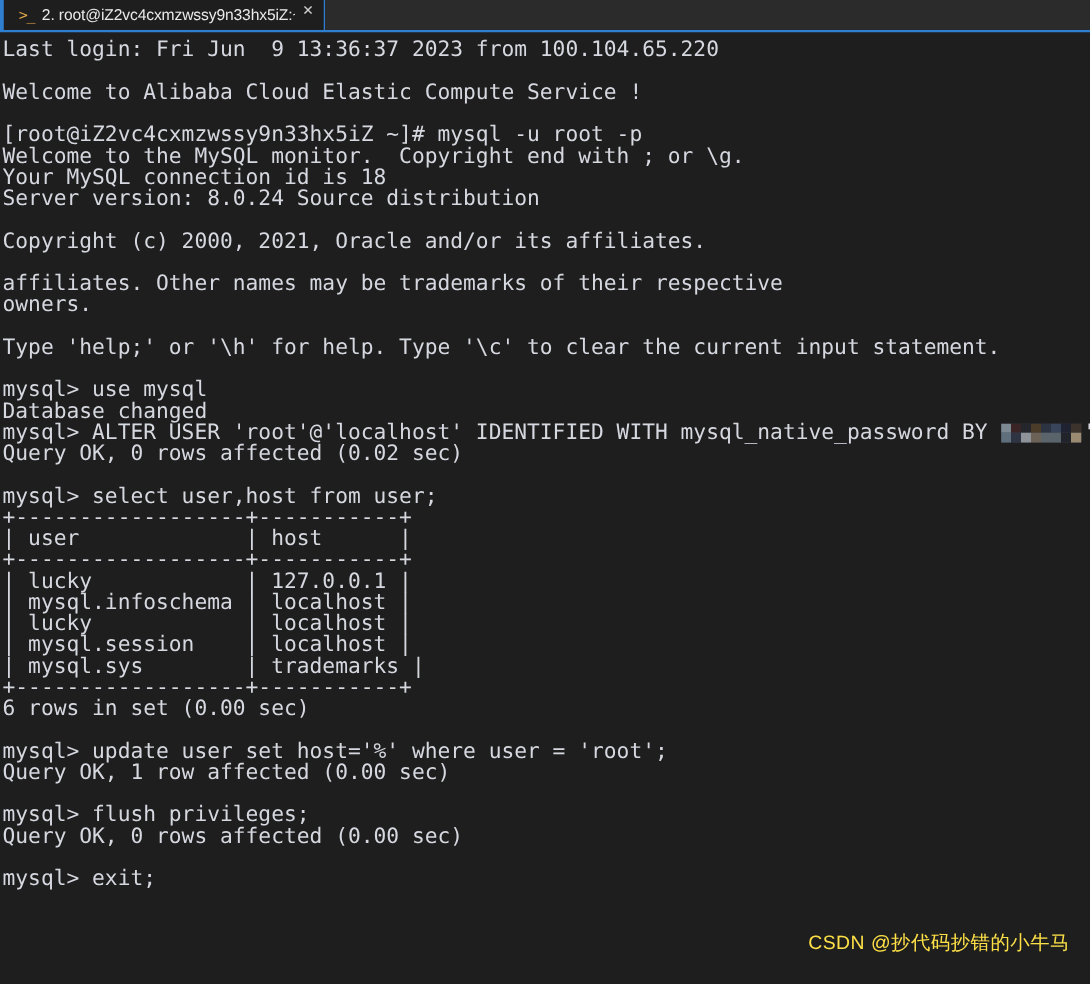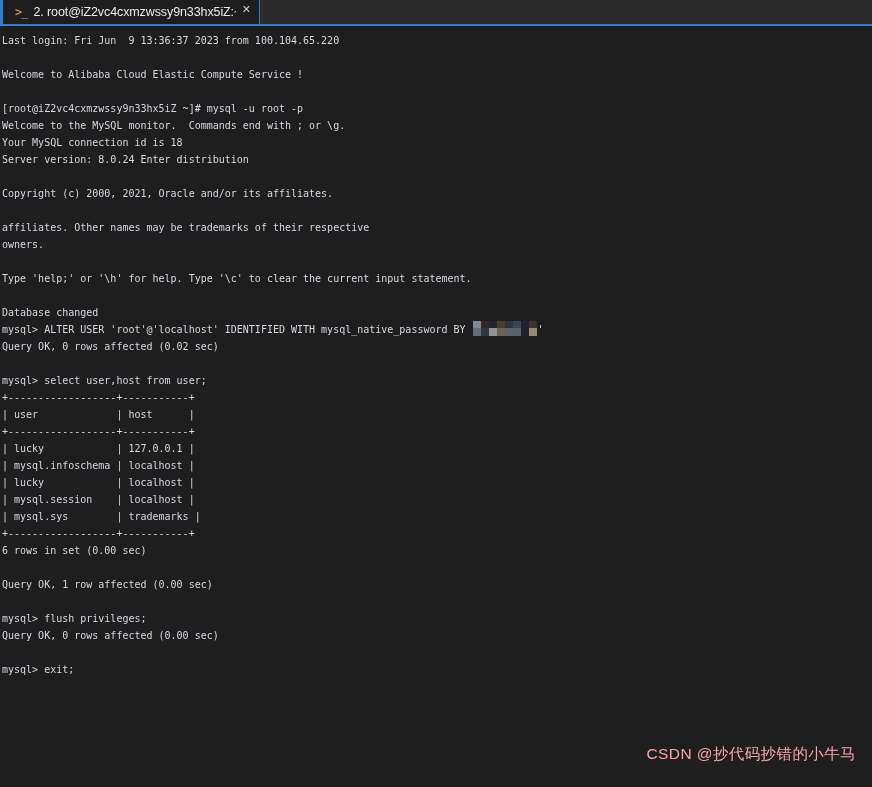"Last login: Fri Jun 9" .term-line { font-size: 10px -> 17px }
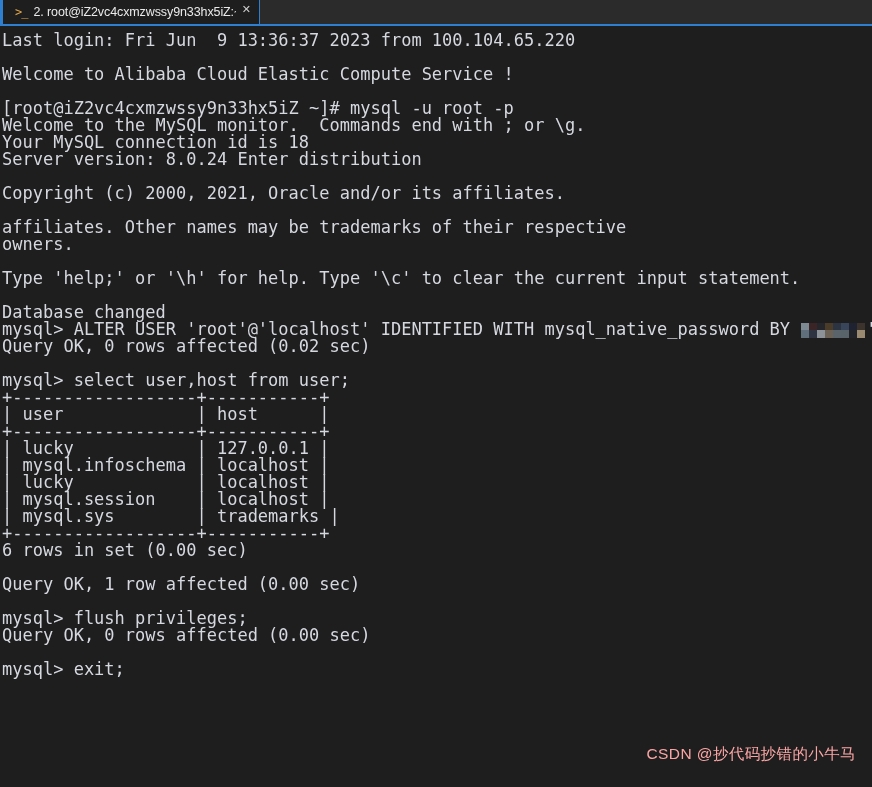"Welcome to the MySQL monitor." div.term-line { text: Commands -> Copyright }
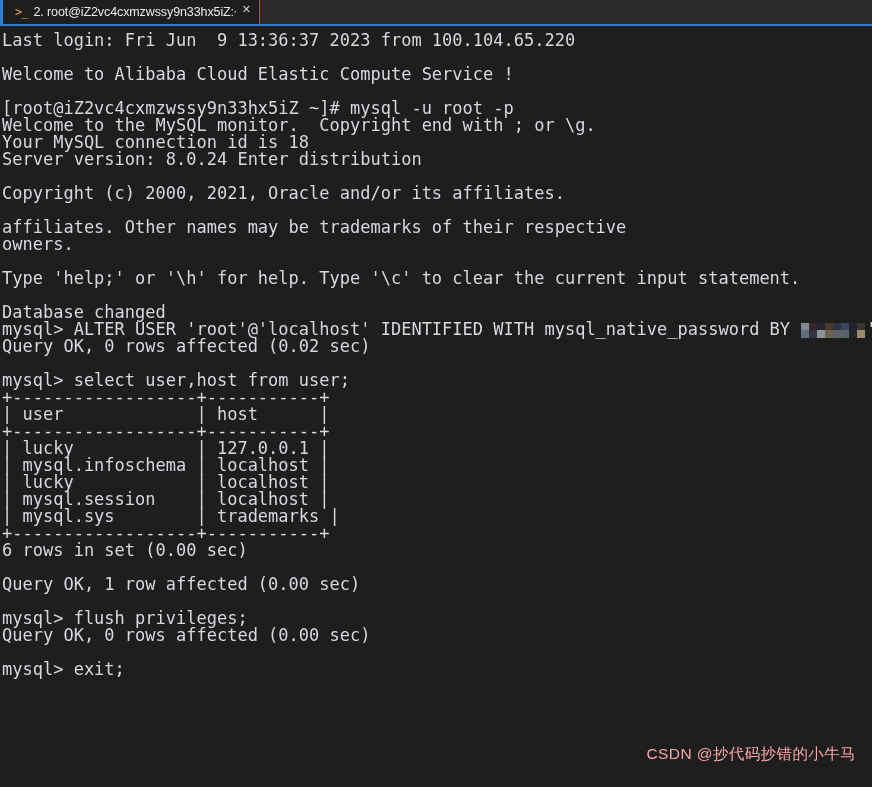"Server version: 8.0.24 Enter" div.term-line { text: Enter -> Source }
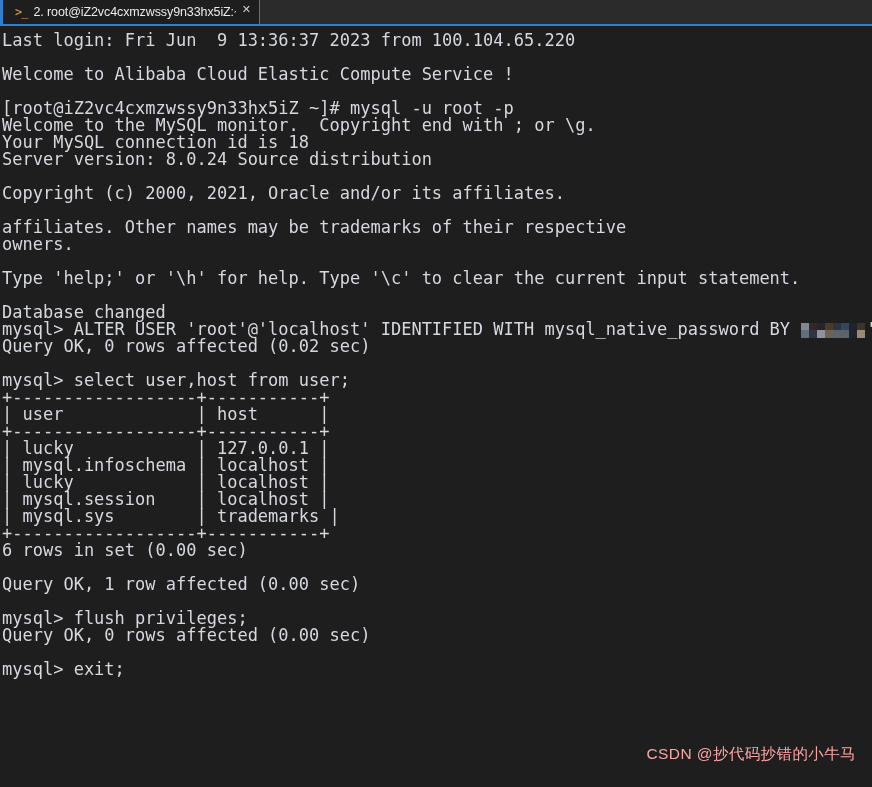"mysql> use mysql" div.term-line { html: none -> <div>mysql&gt; use mysql</div> }
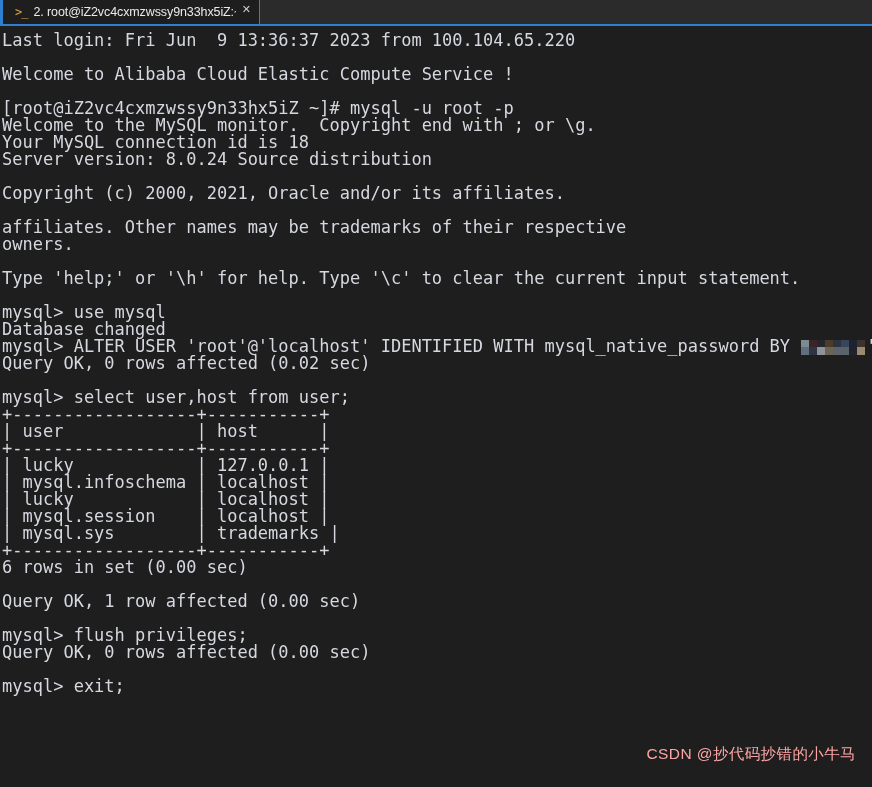"mysql> update user set host='%'" div.term-line { html: none -> <div>mysql&gt; update user set host='%' where user = 'root';</div> }
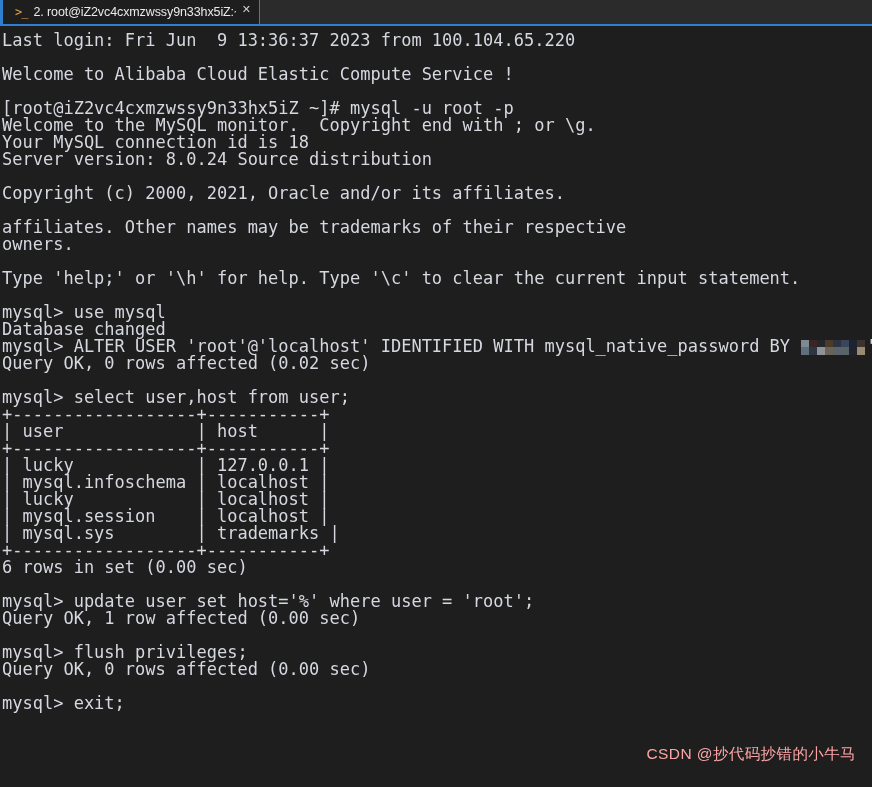"CSDN @抄代码抄错的小牛马" .watermark { color: #fca5a5 -> #fde047 }
